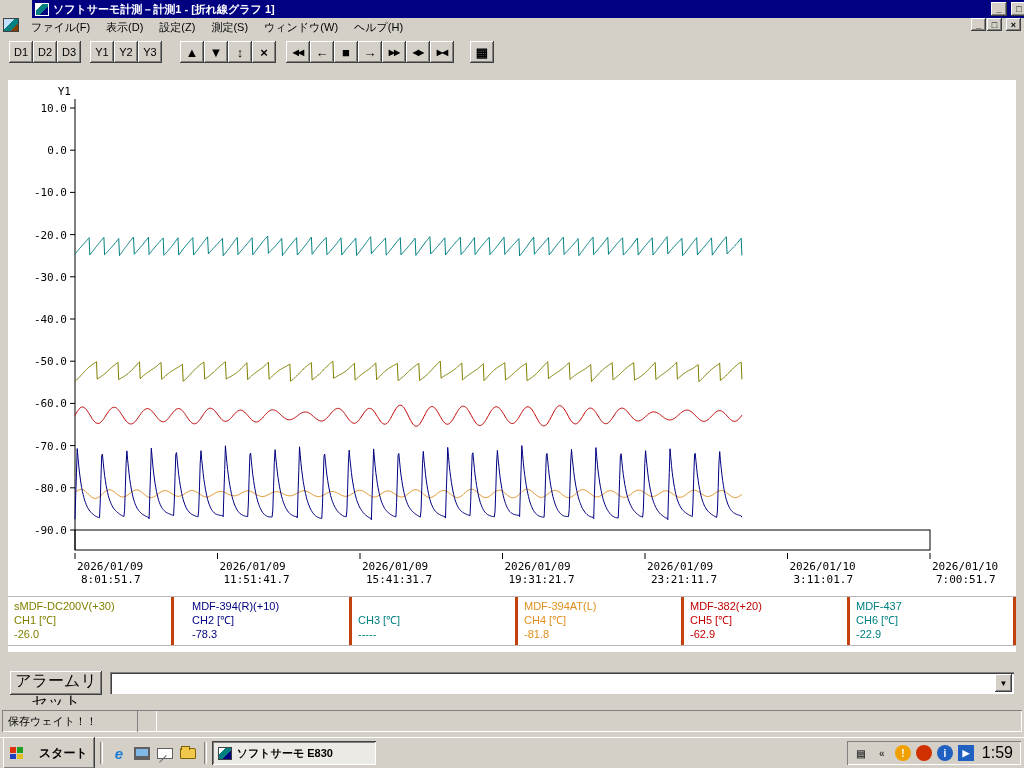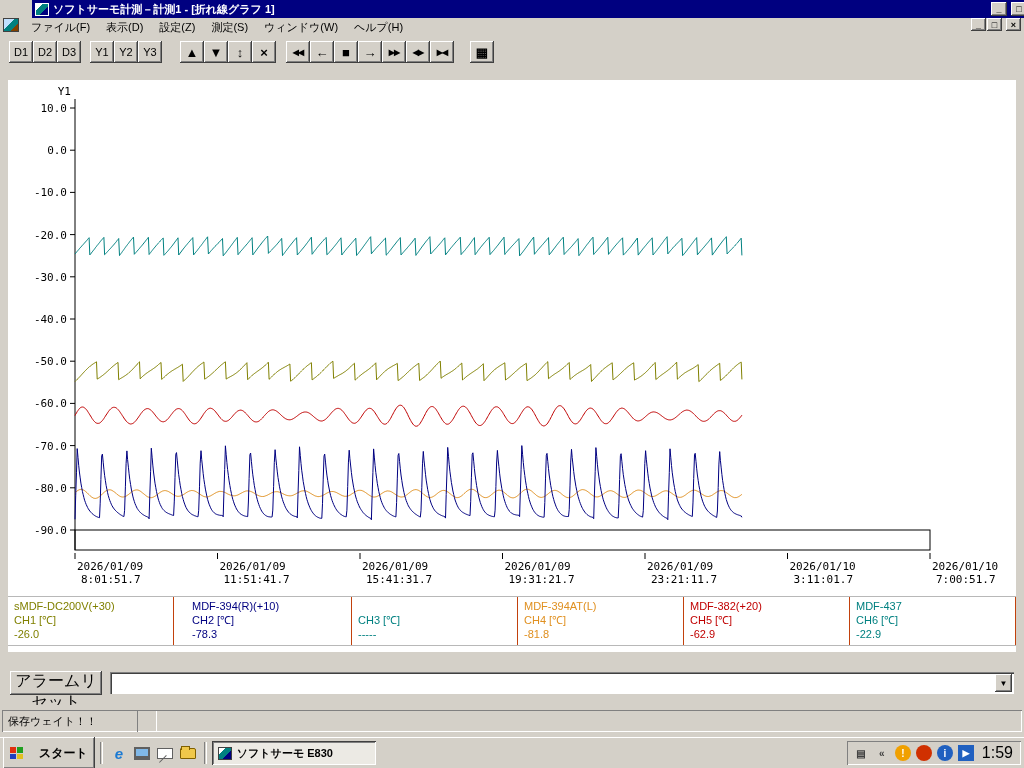"sMDF-DC200V(+30)" .legend-col { border-right: 1px solid #c2410c -> 3px solid #c2410c }
